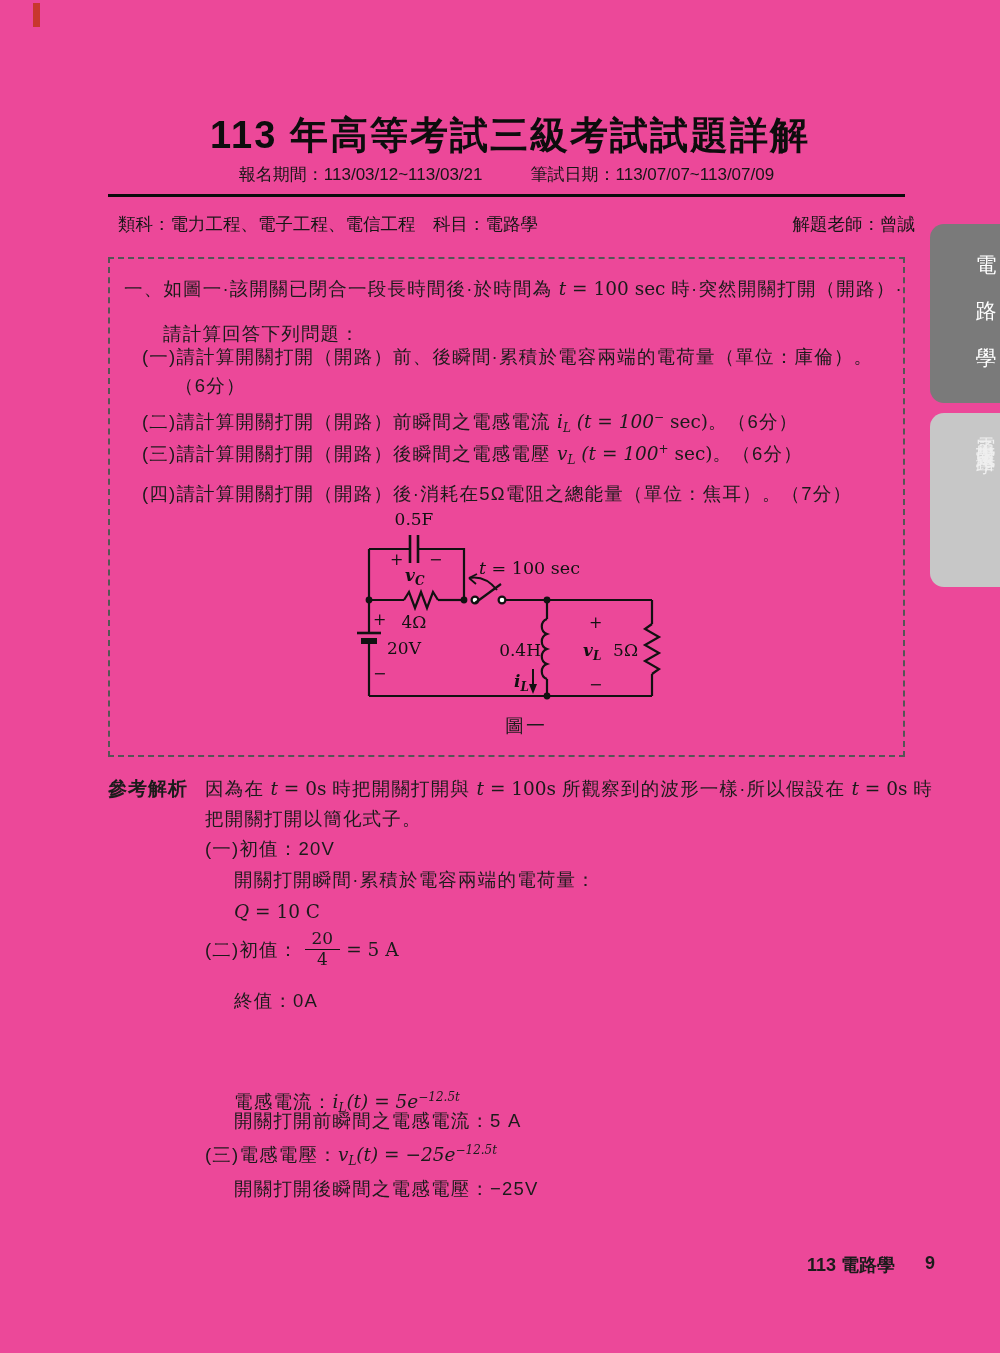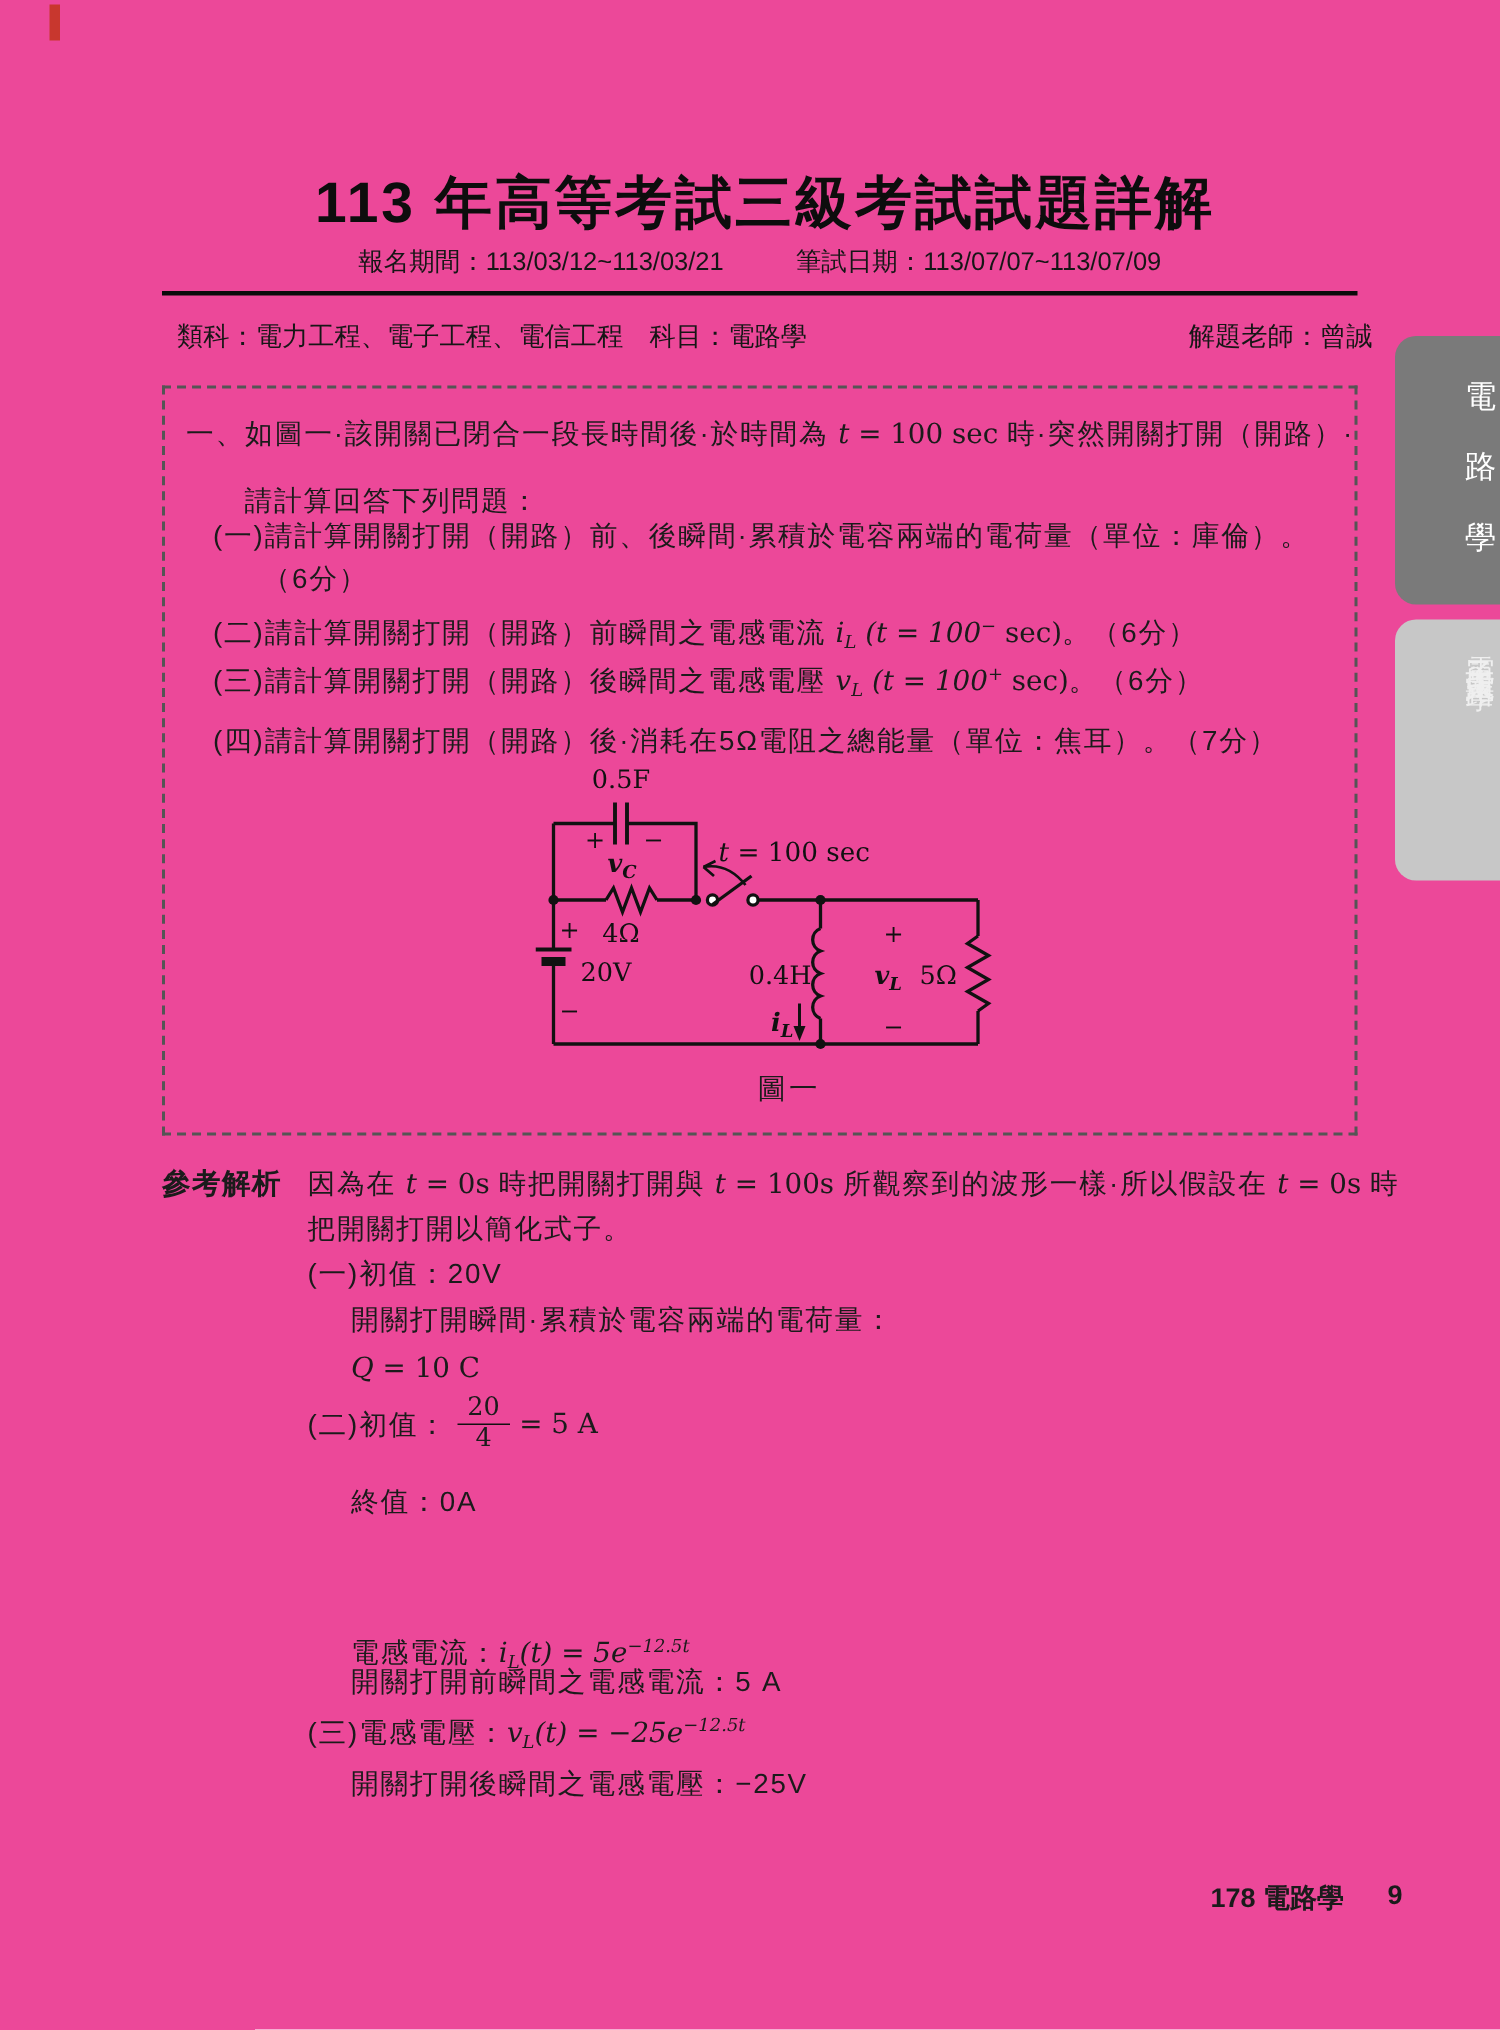"178 電路學" div.footer-book { text: 178 -> 113 }
